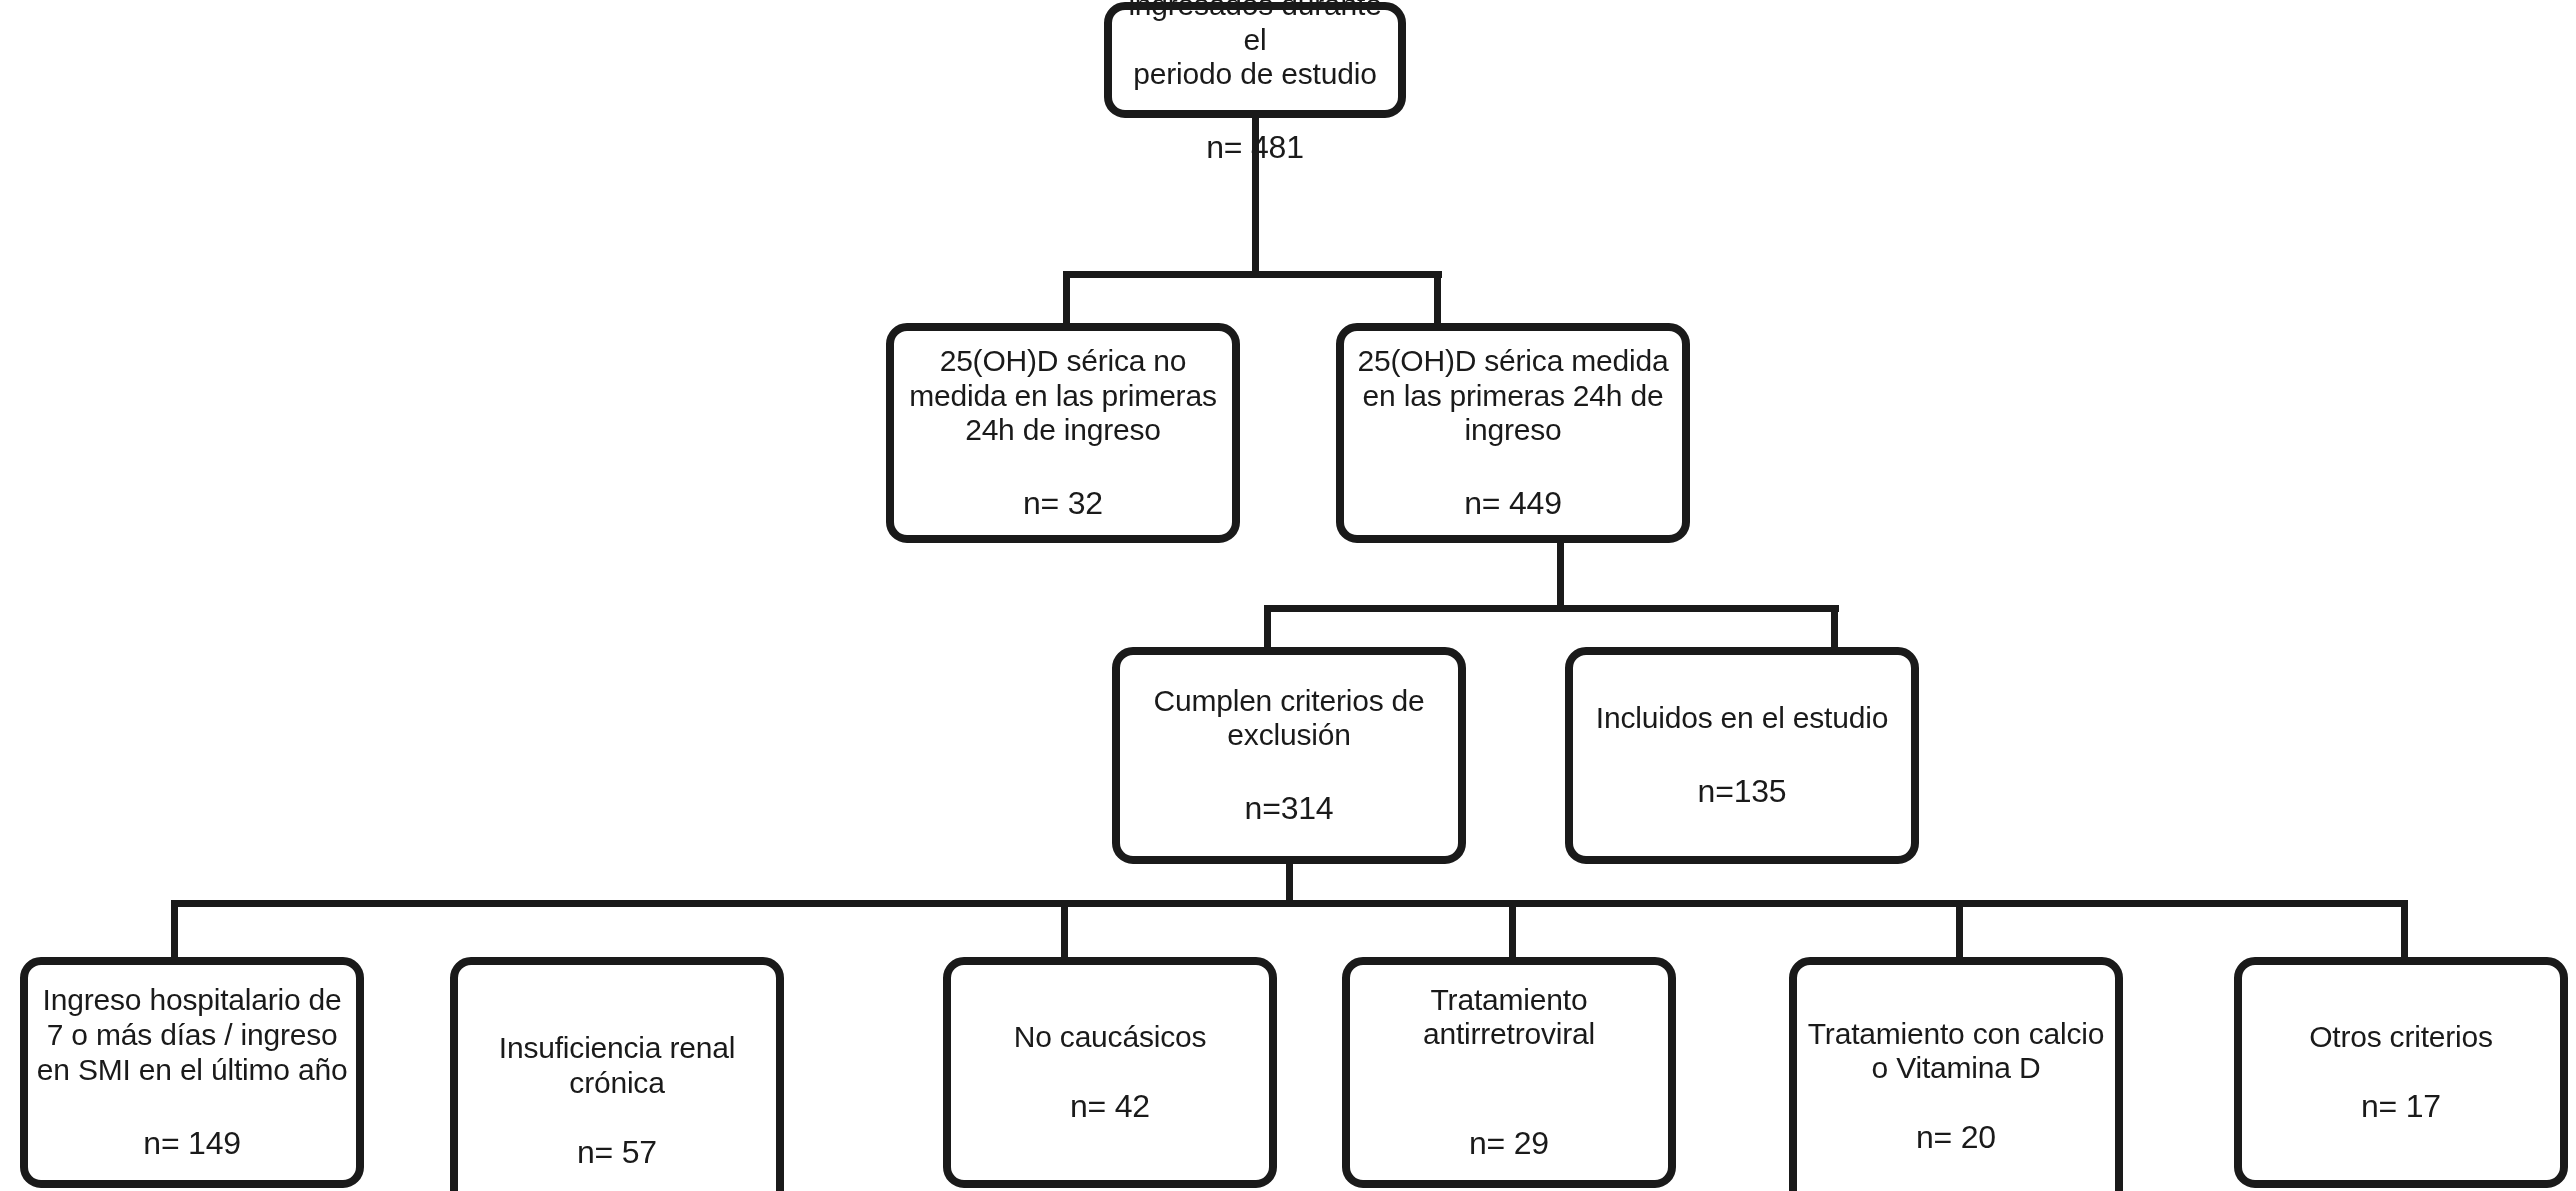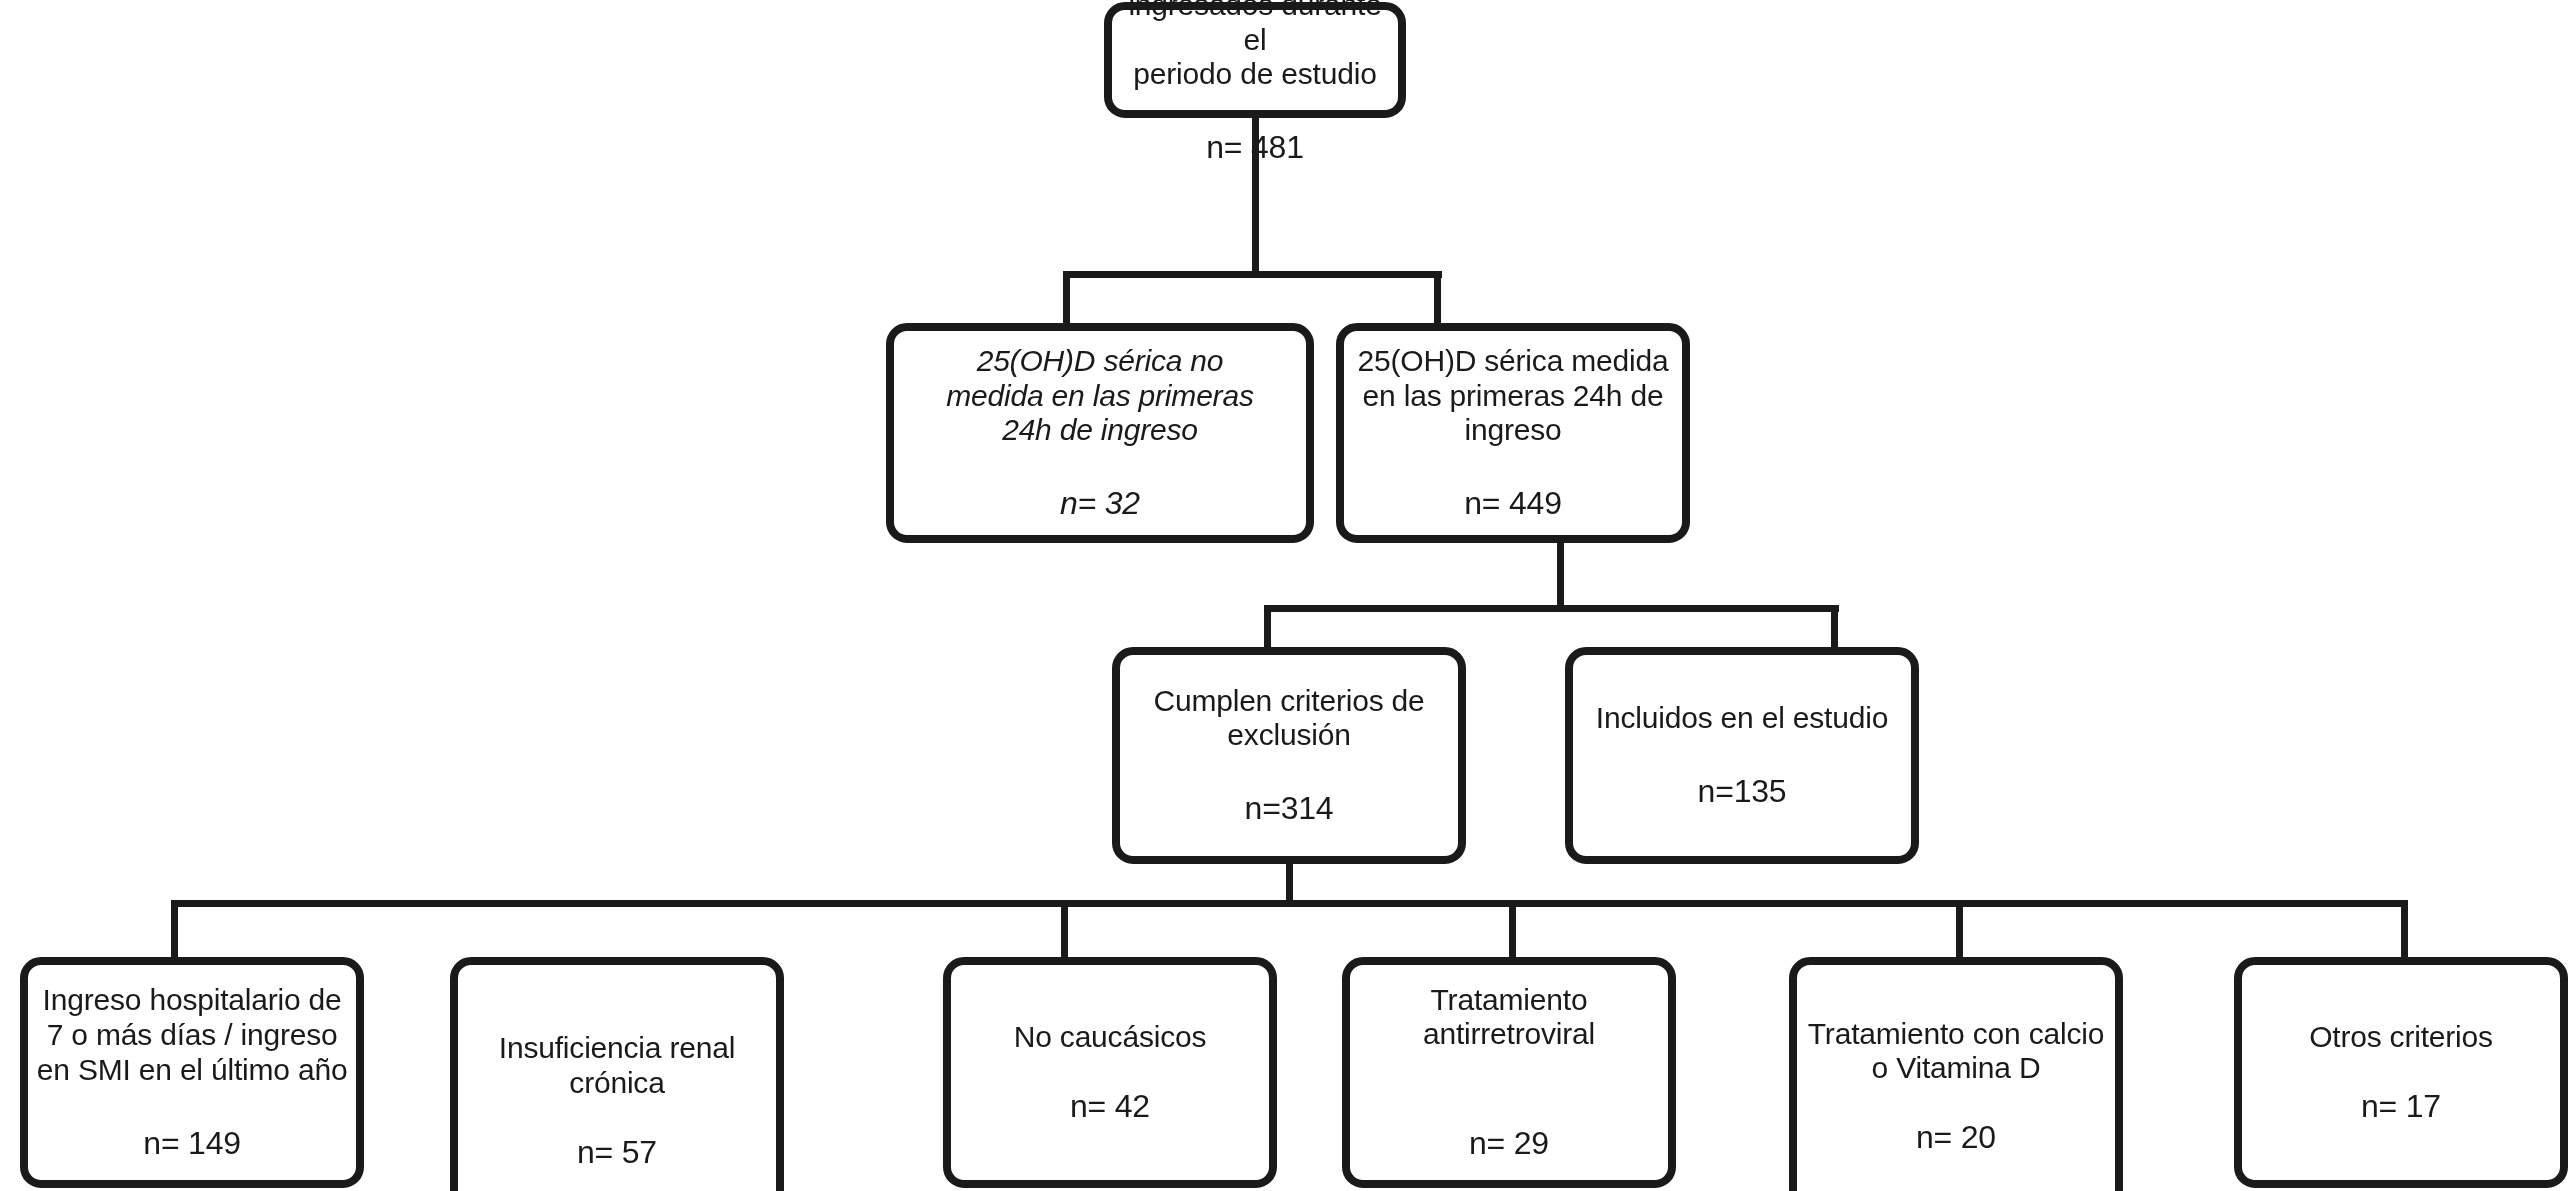"25(OH)D sérica no" div.node { font-style: italic -> none; width: 428px -> 354px }
